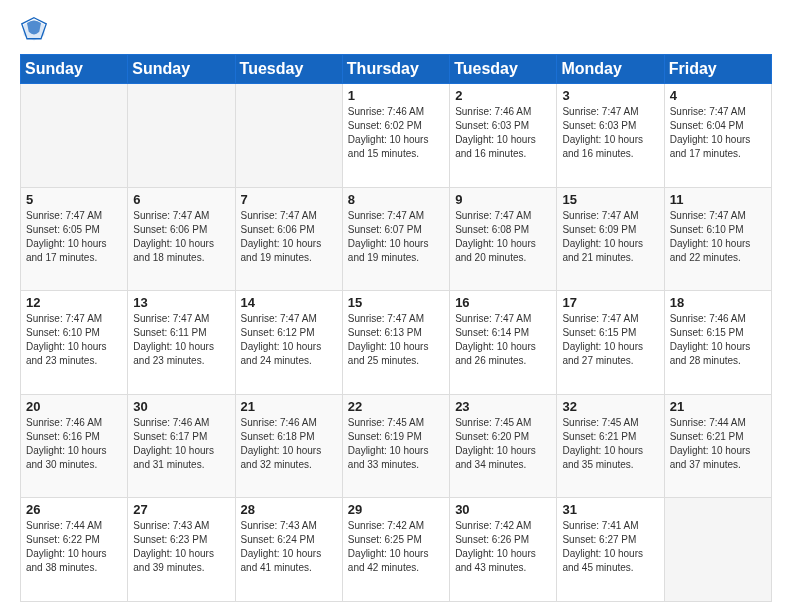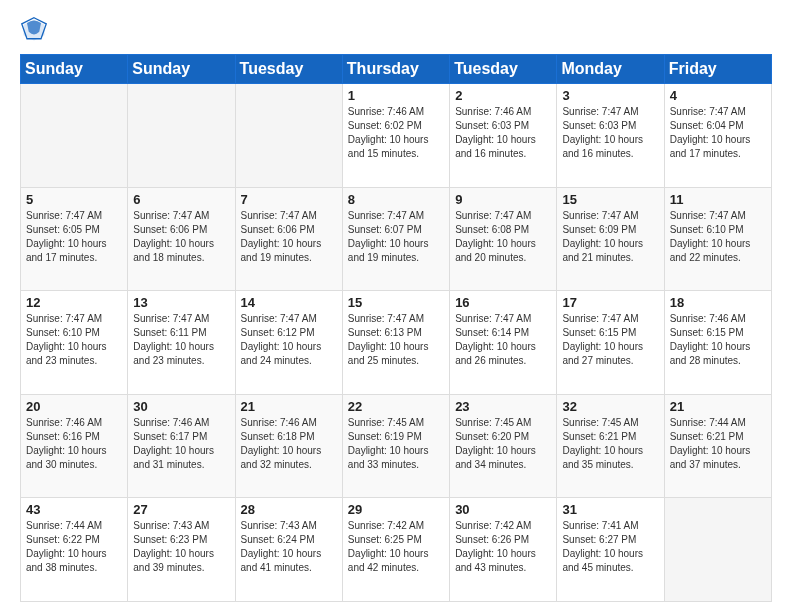"43" div.day-number { text: 43 -> 26 }
